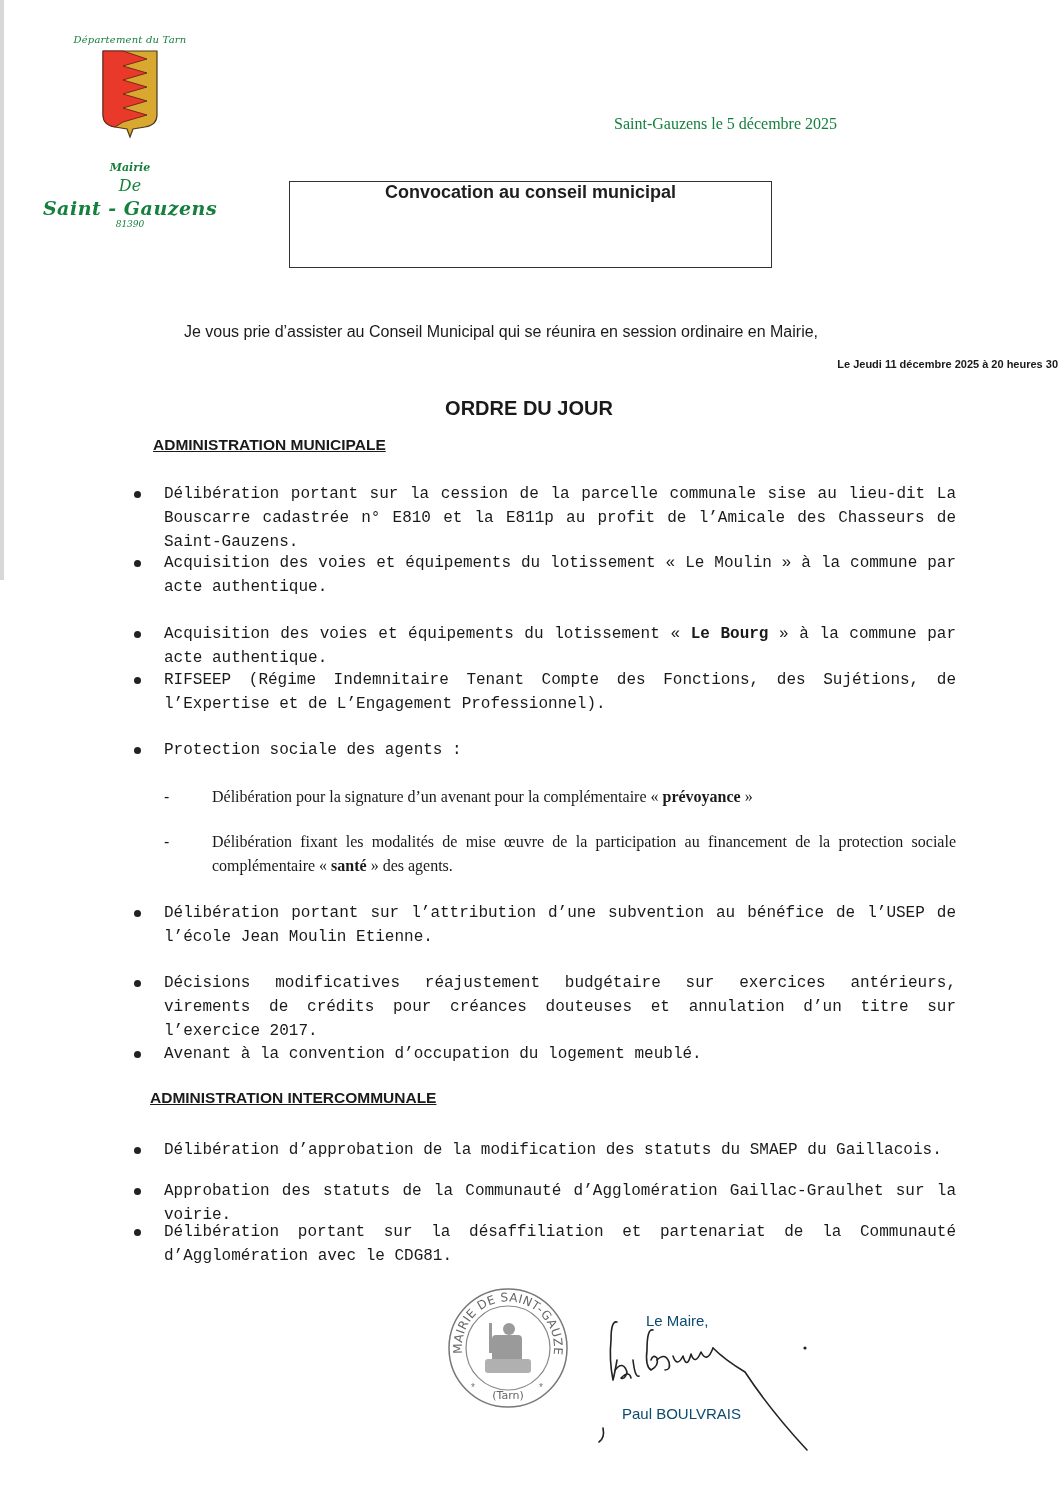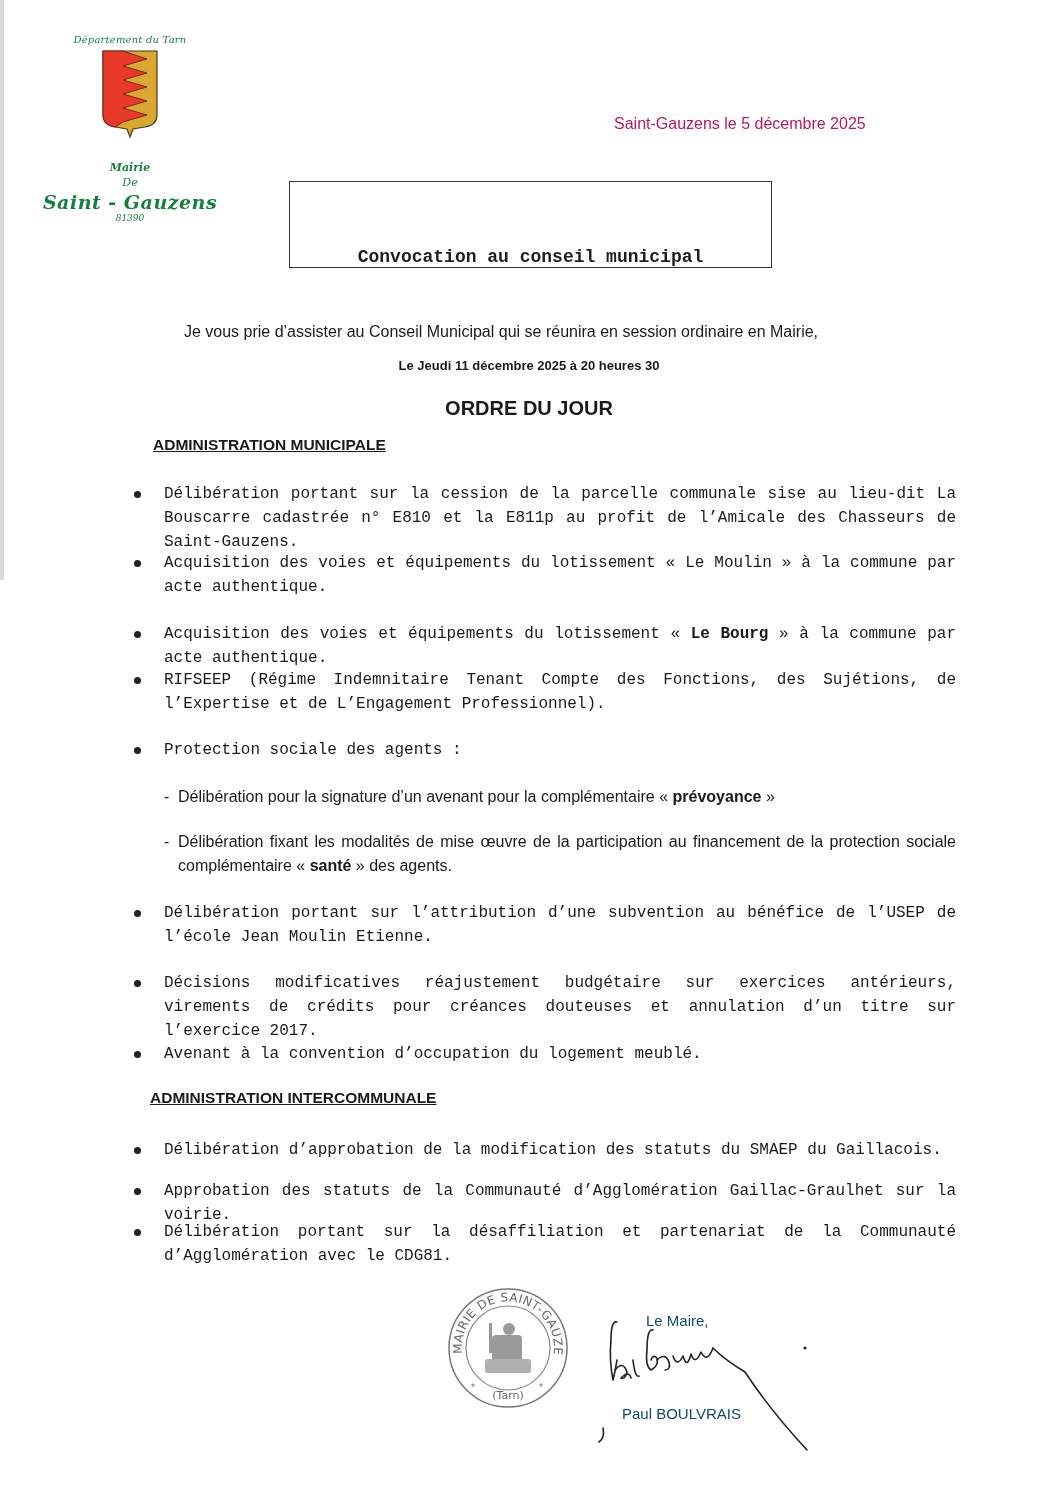"Saint-Gauzens le 5 décembre 2025" .date-line { color: #be185d -> #15803d; font-family: none -> Liberation Serif, serif }
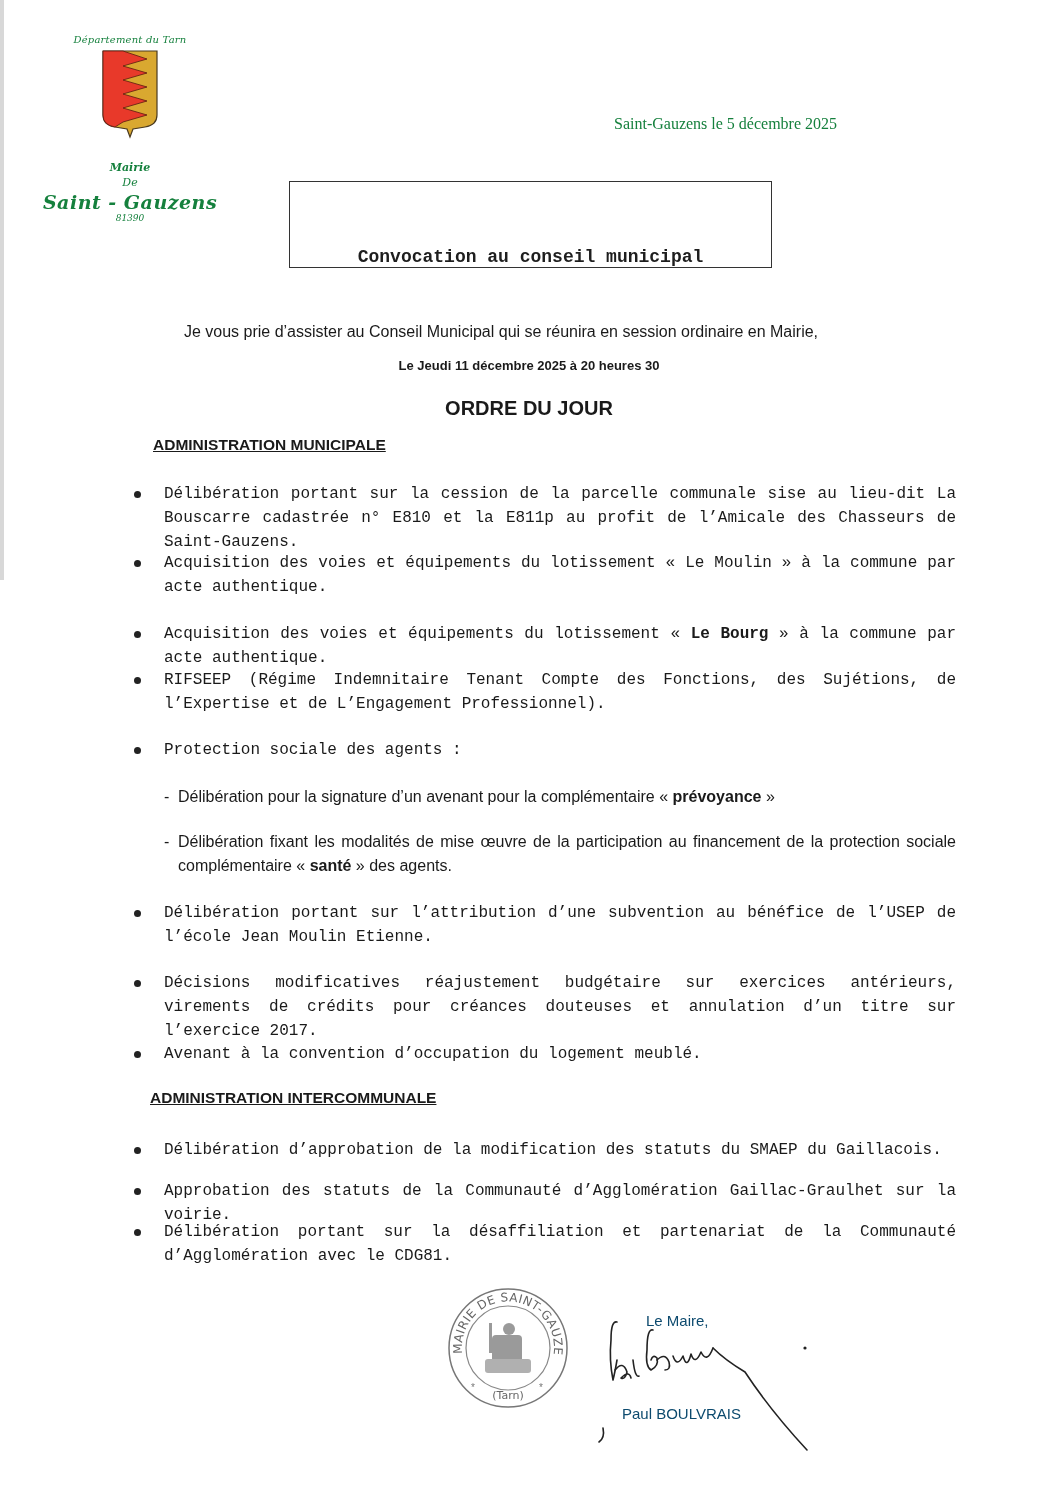"De" .lh-de { font-size: 11px -> 16px }
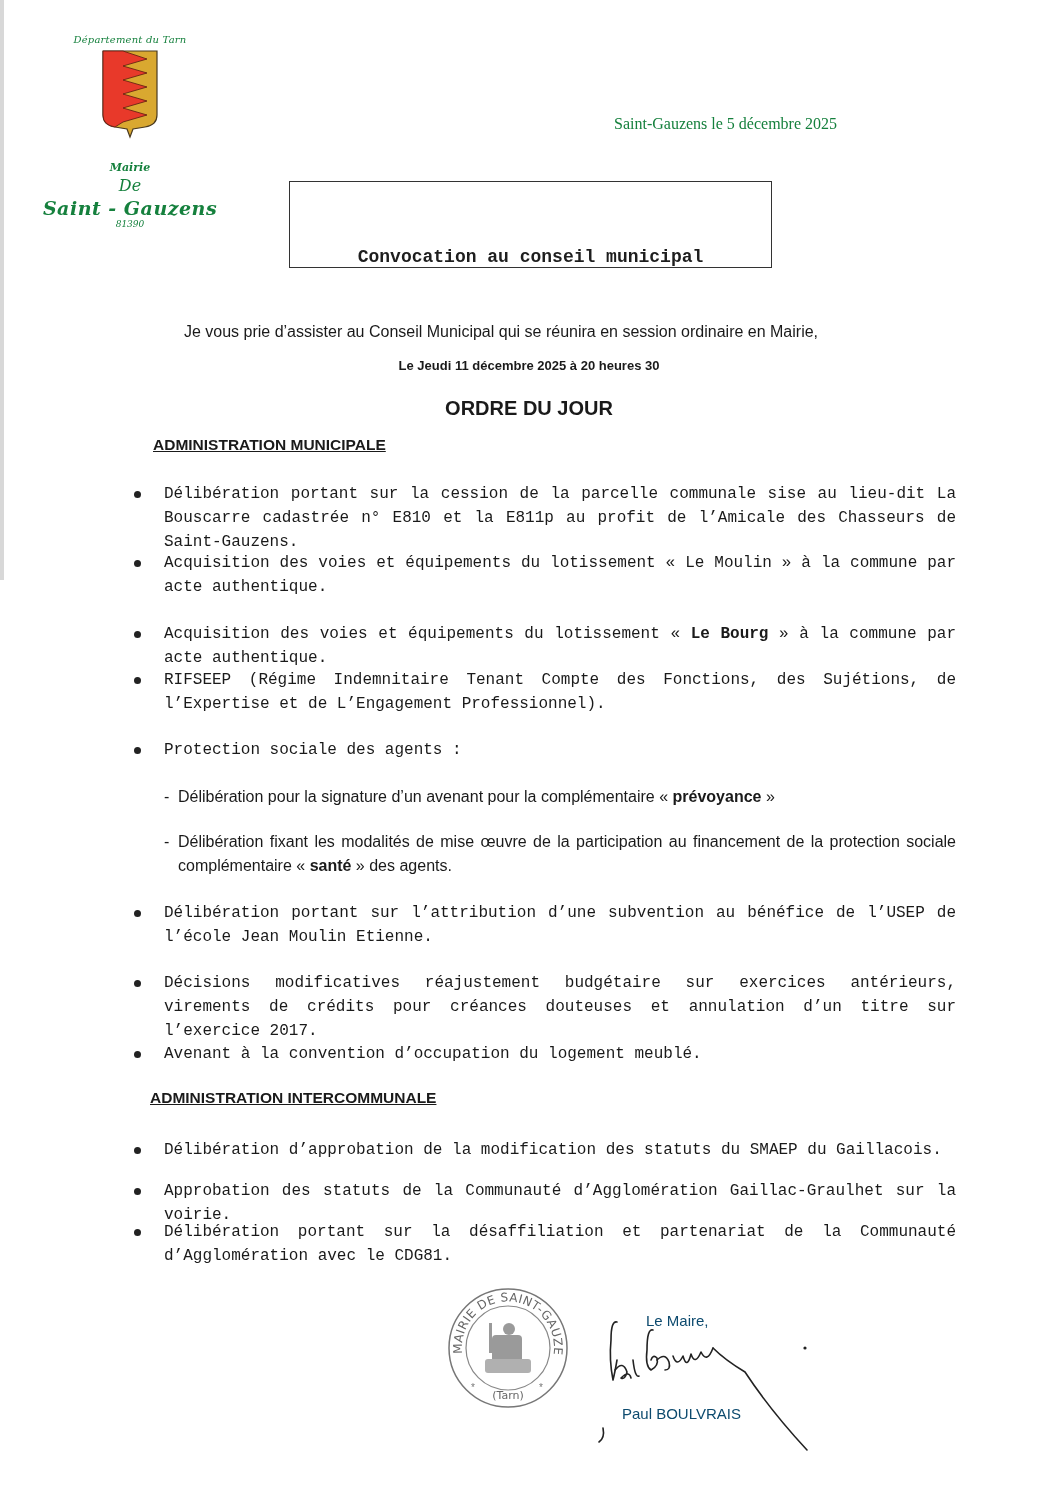"Convocation au conseil municipal" .title-box { align-items: flex-end -> flex-start; font-family: Liberation Mono, monospace -> none }
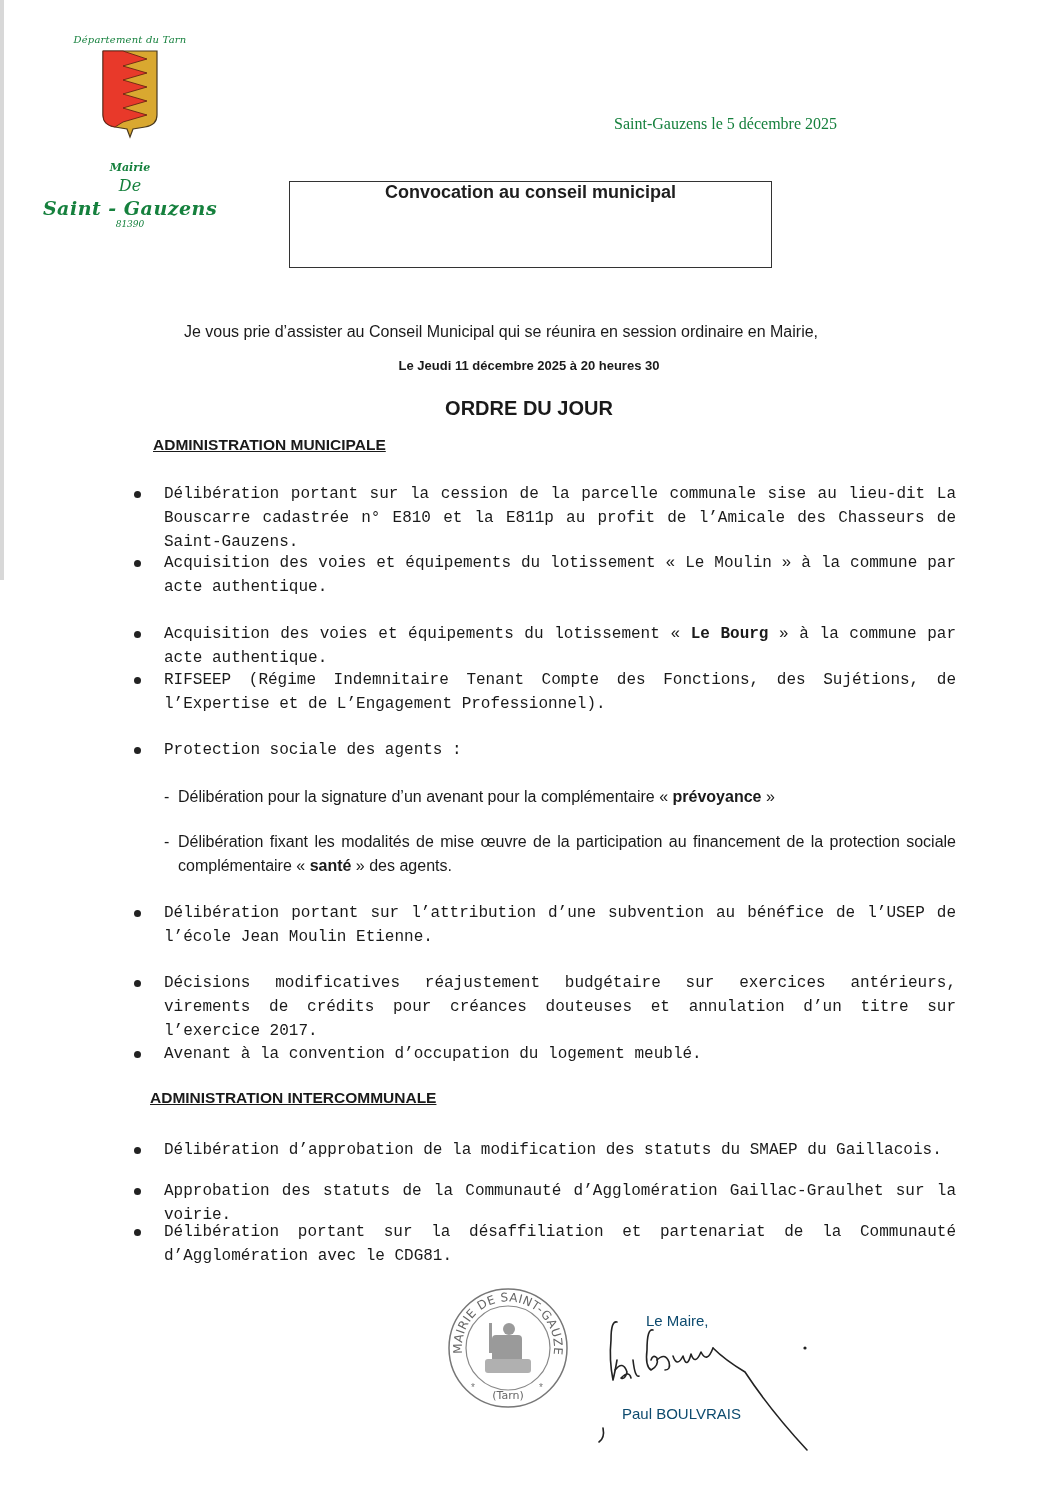"Le Jeudi 11 décembre 2025" .meeting { font-size: 13px -> 11px; text-align: center -> right }
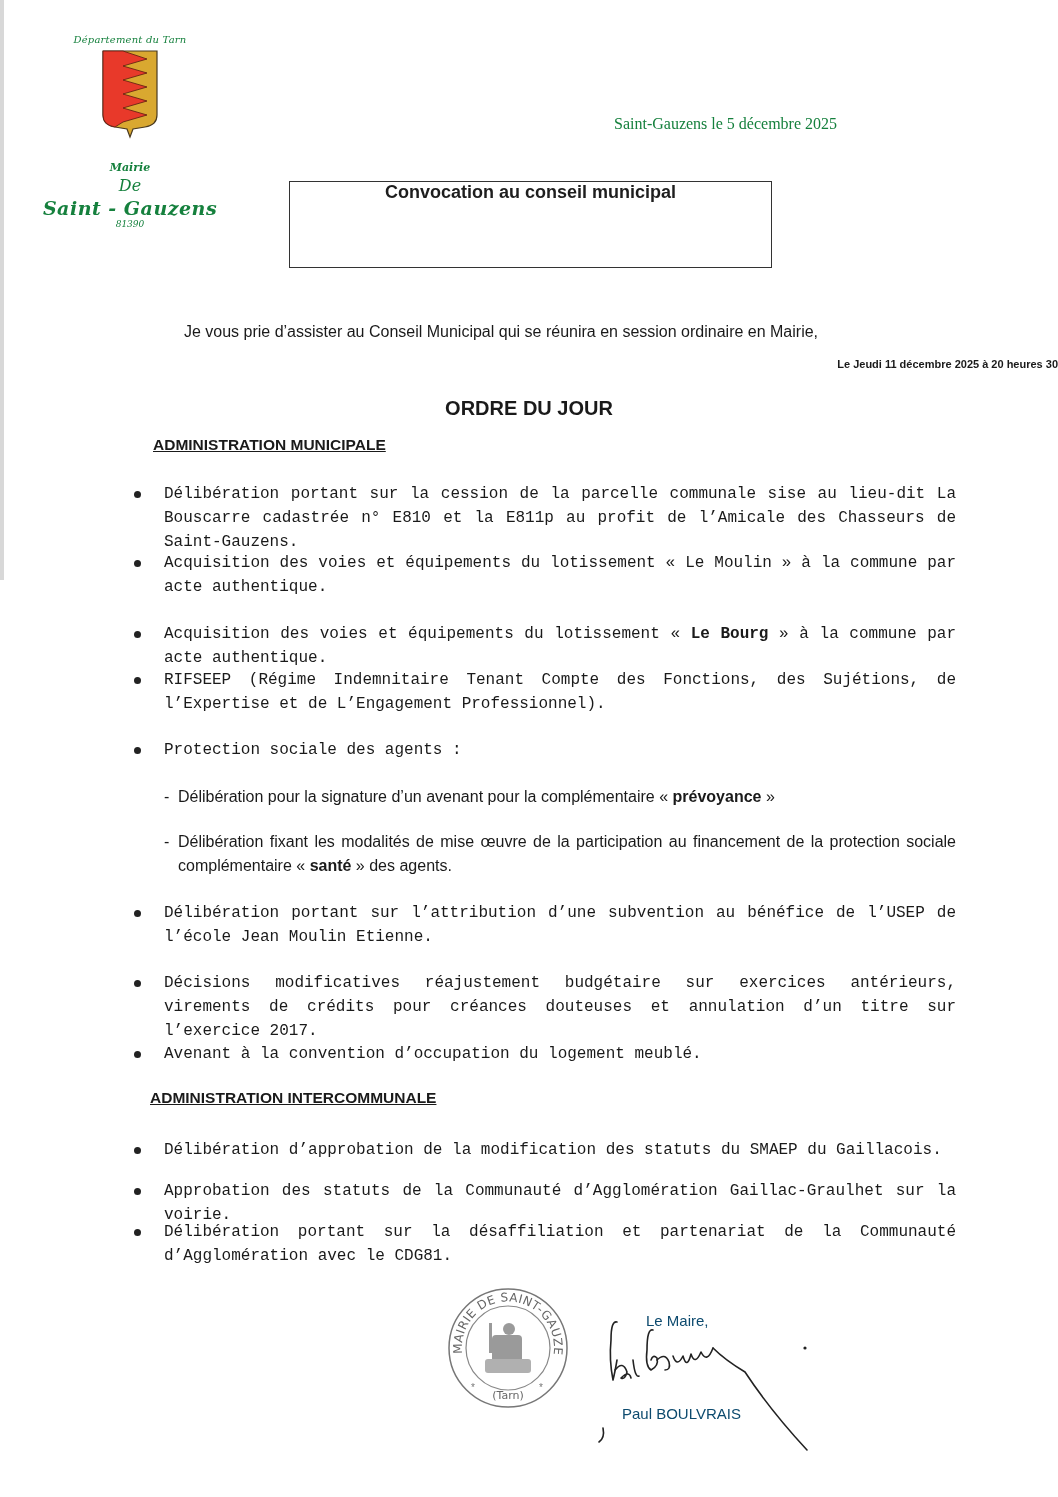"Délibération pour la signature d’un" .sub .txt { font-family: none -> Liberation Serif, serif; margin-left: 18px -> 52px }
